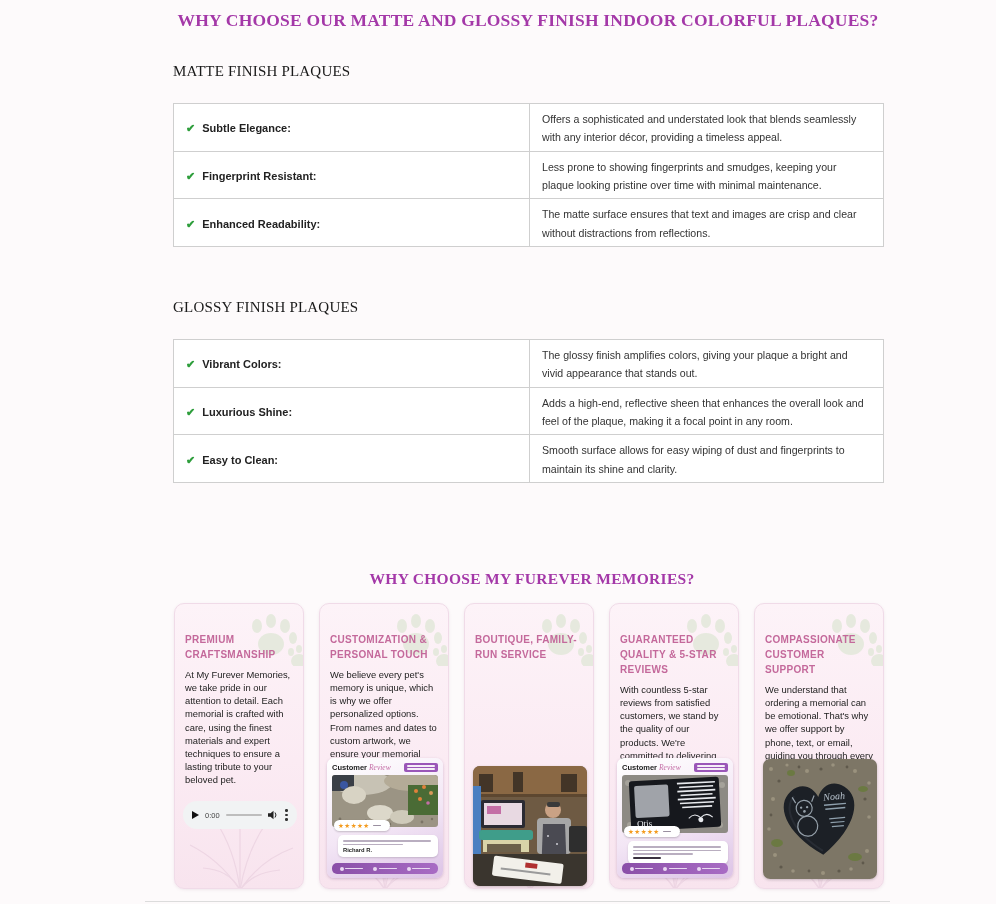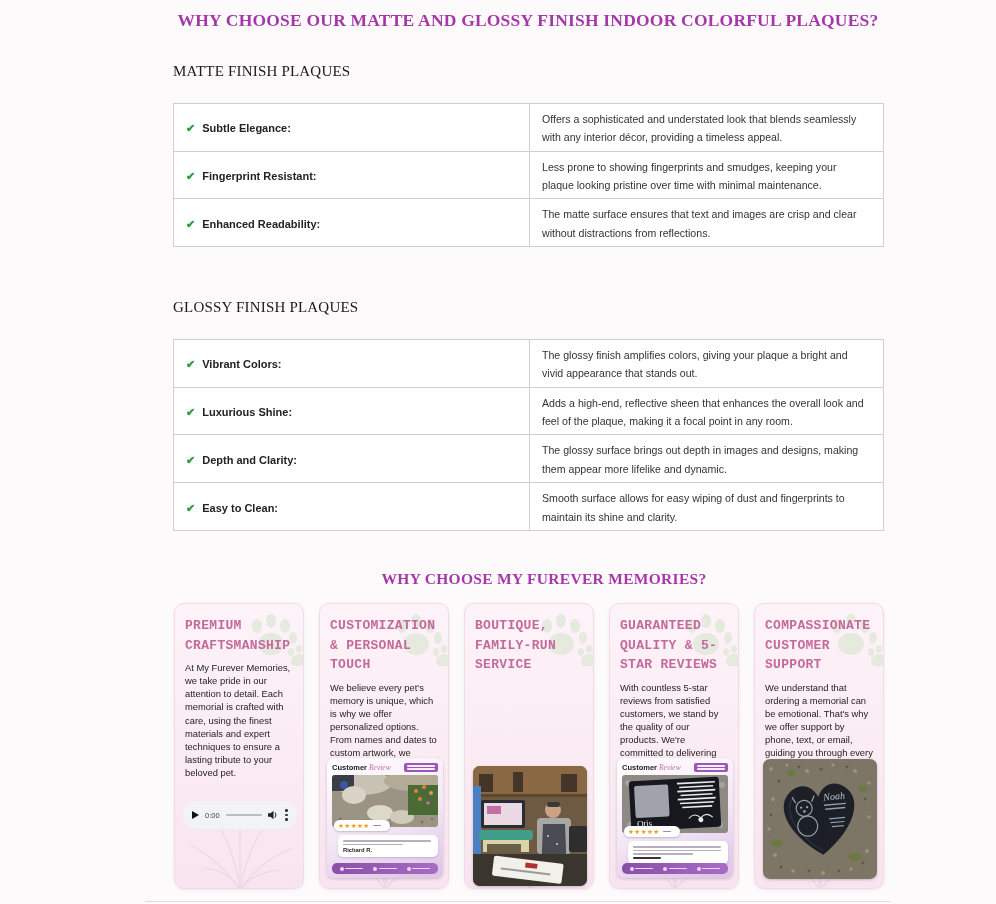"✔ Depth and Clarity:" tr { html: <tr> <td><span>✔</span><span>Depth and Clarity:</span></td> <td><span>The glossy surface brings out depth in images and designs, making them appear more lifelike and dynamic.</span></td> </tr> -> none }
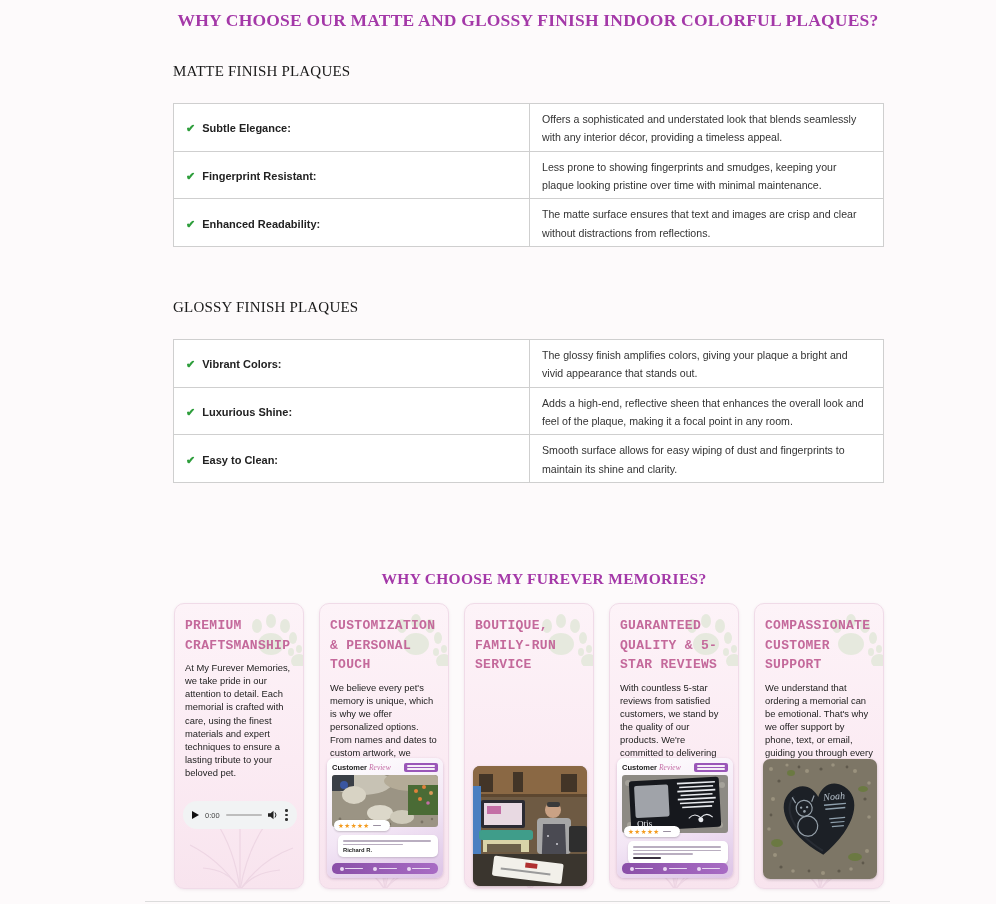"WHY CHOOSE MY FUREVER MEMORIES?" .memories-title { left: 16px -> 4px }
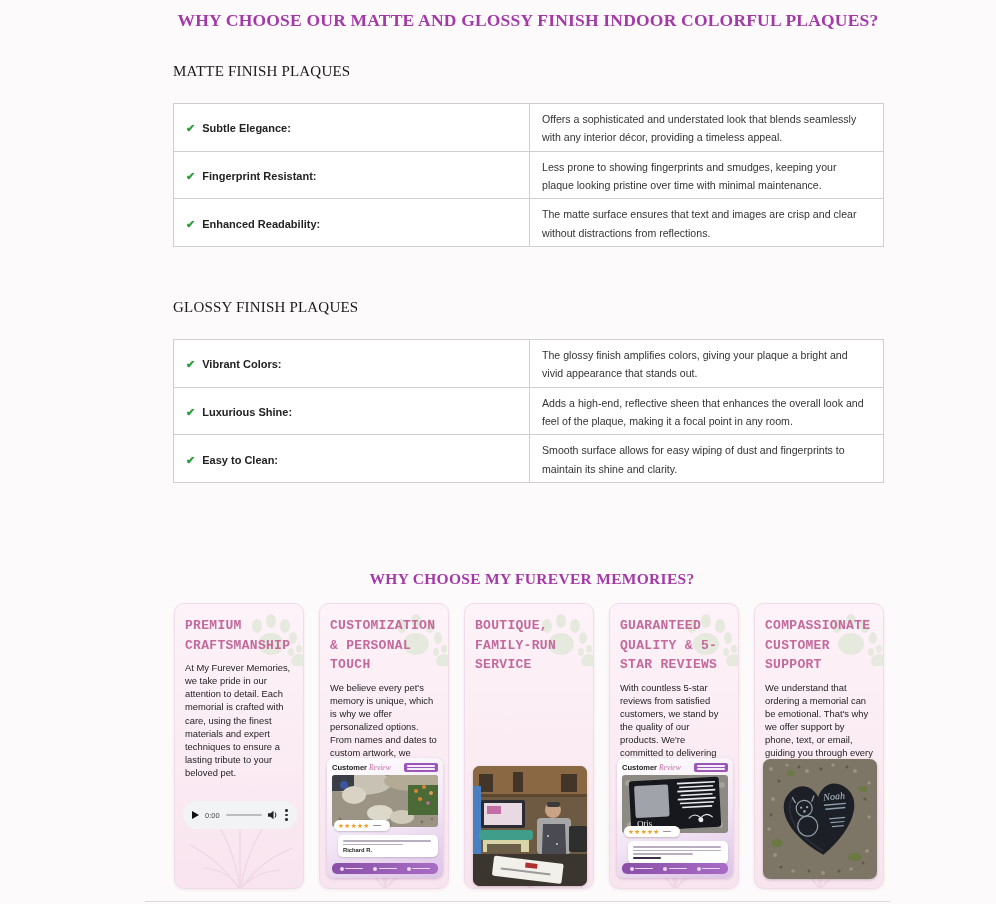"PREMIUM CRAFTSMANSHIP" .card-title { font-family: Liberation Mono, monospace -> Liberation Sans, sans-serif; font-size: 13px -> 10px; margin: 12px 10px 6px 10px -> 28px 10px 6px 10px }
